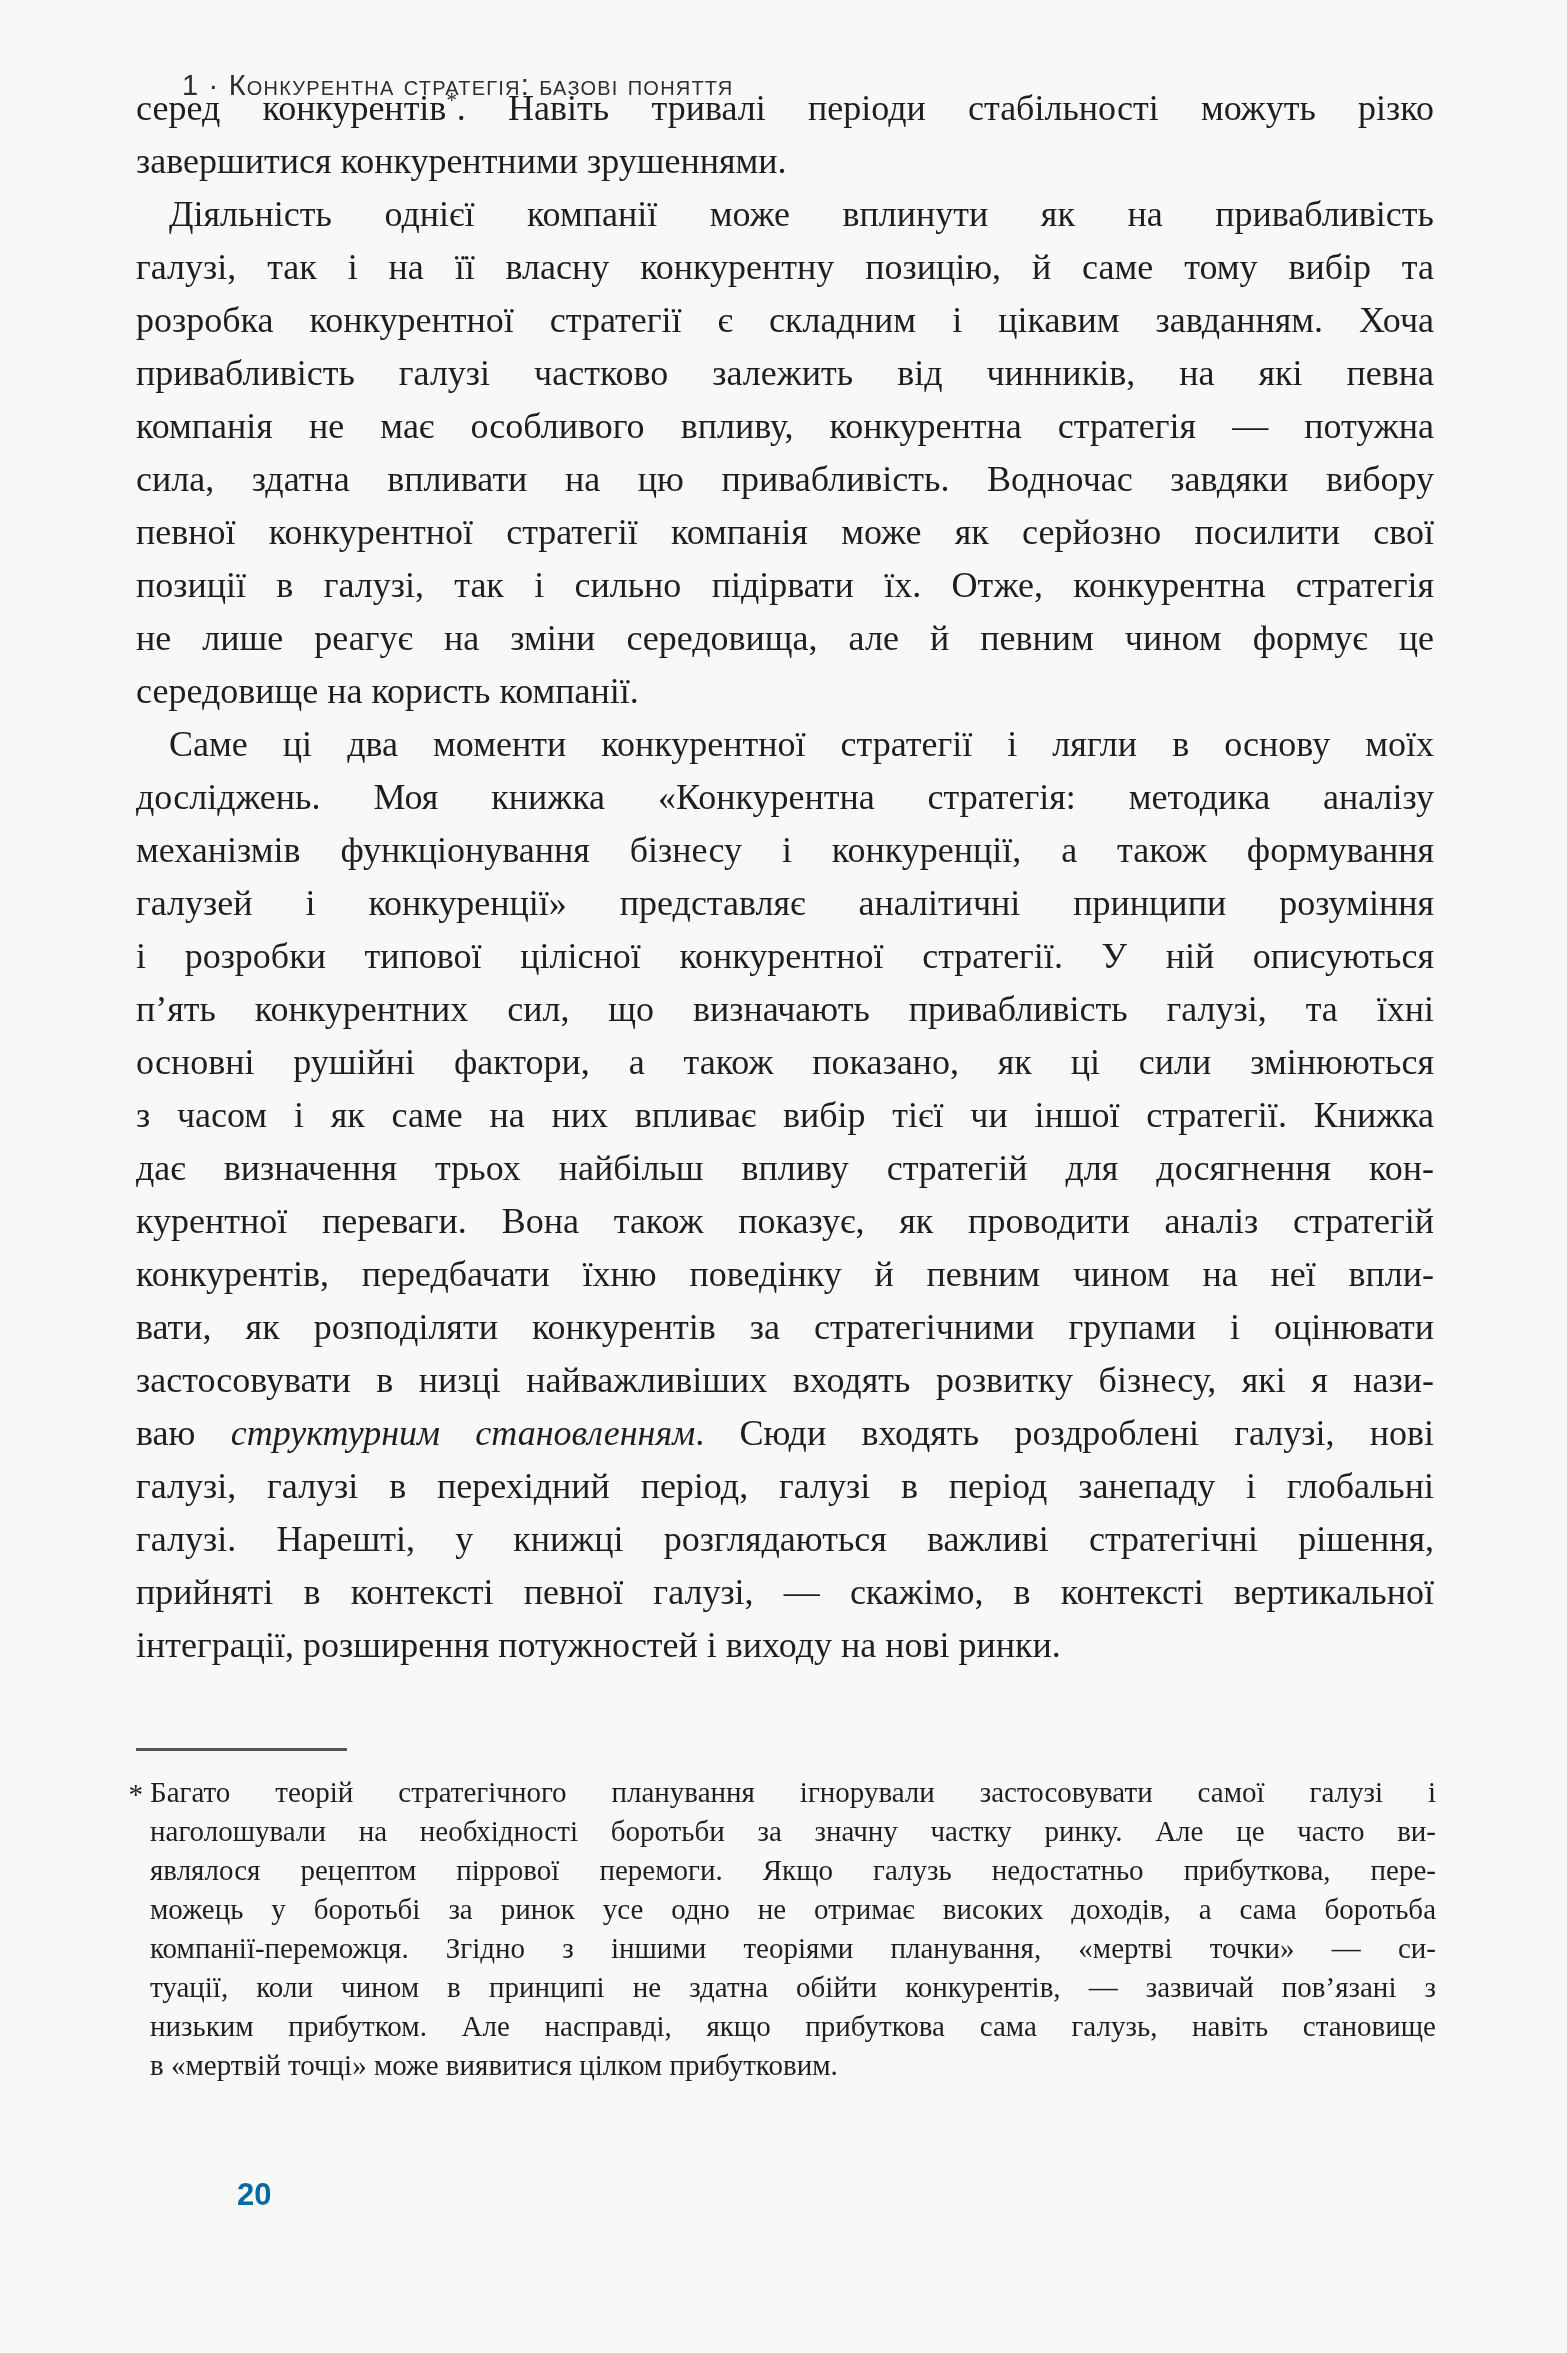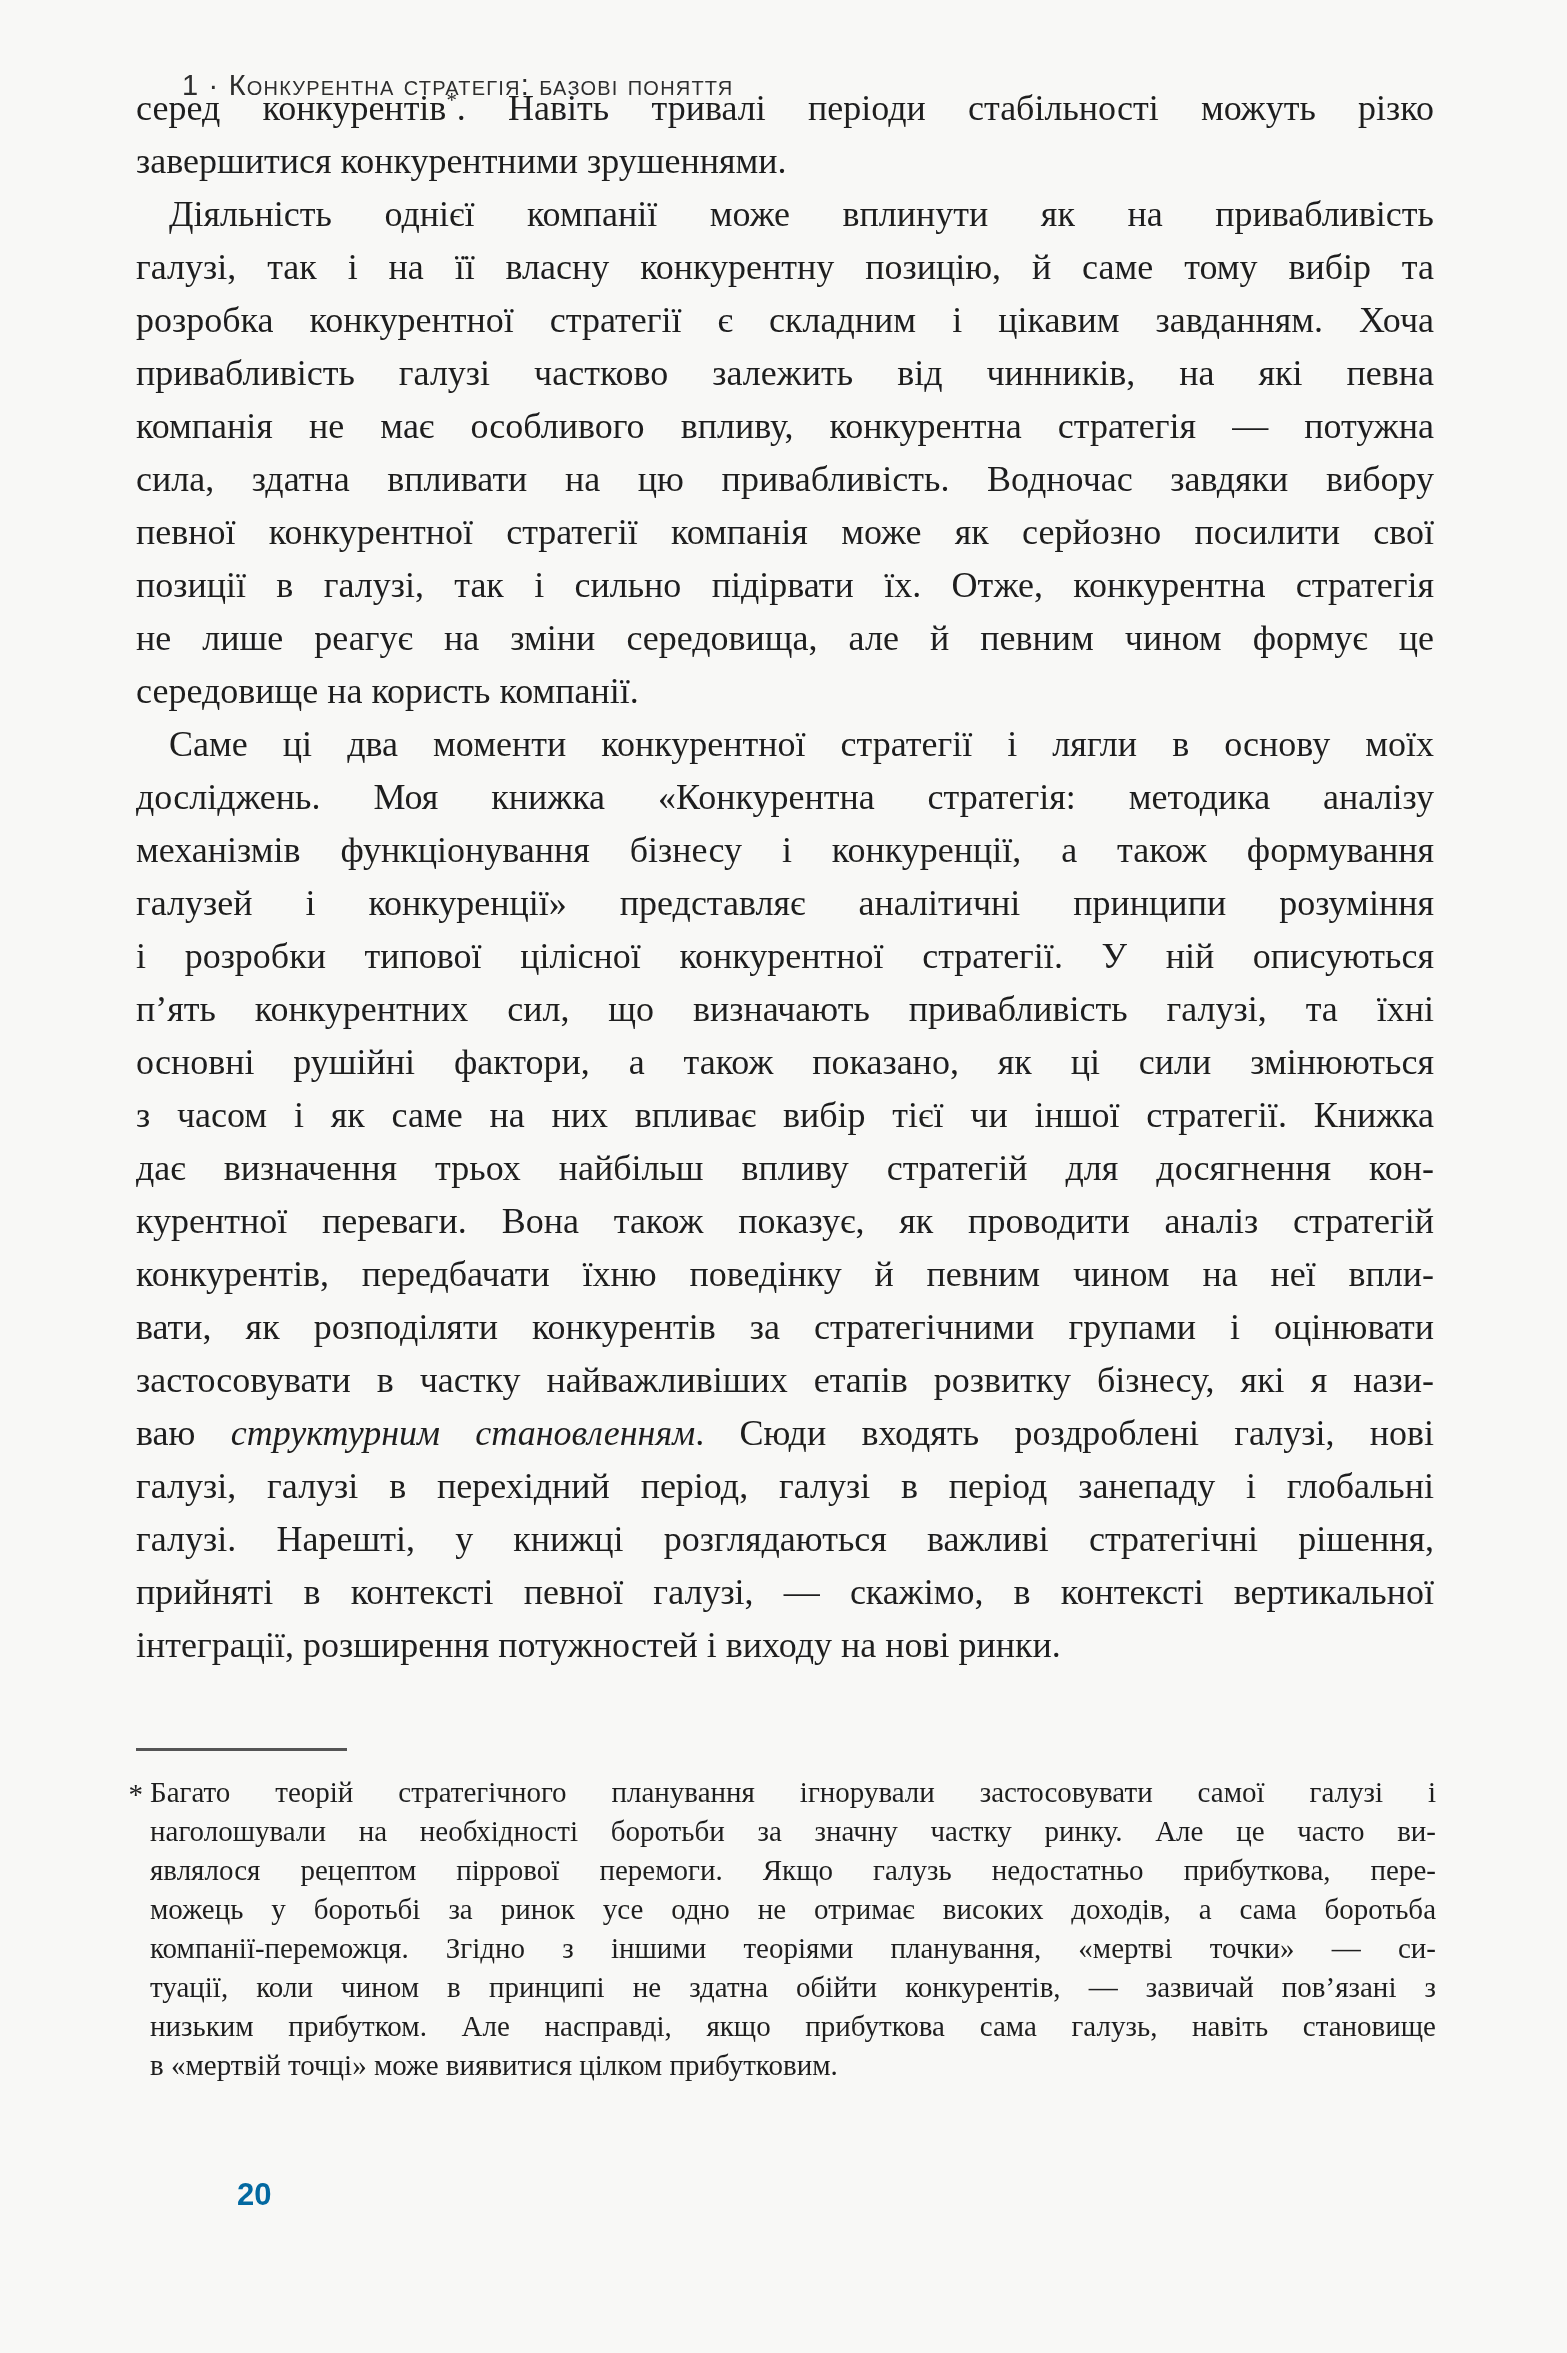"застосовувати в частку найважливіших" span { text: частку найважливіших етапів -> низці найважливіших входять }
